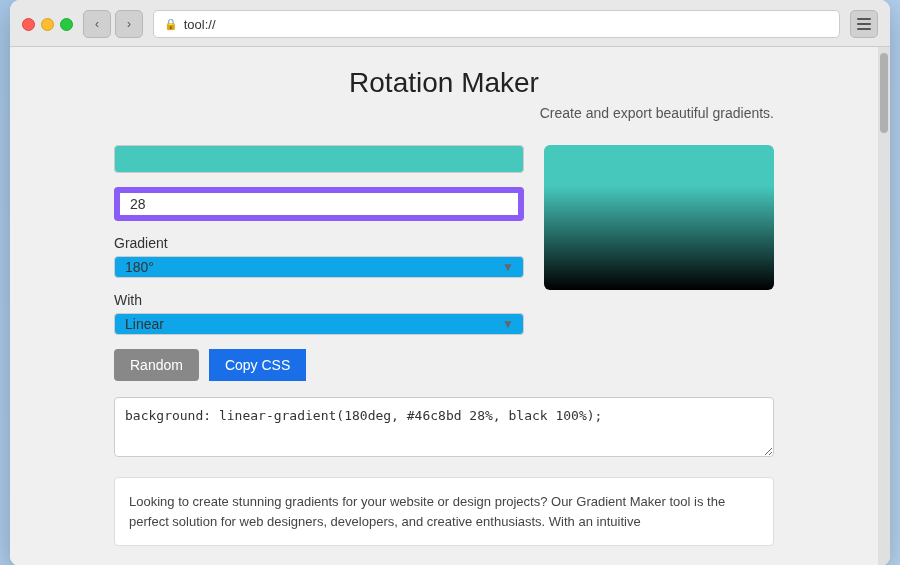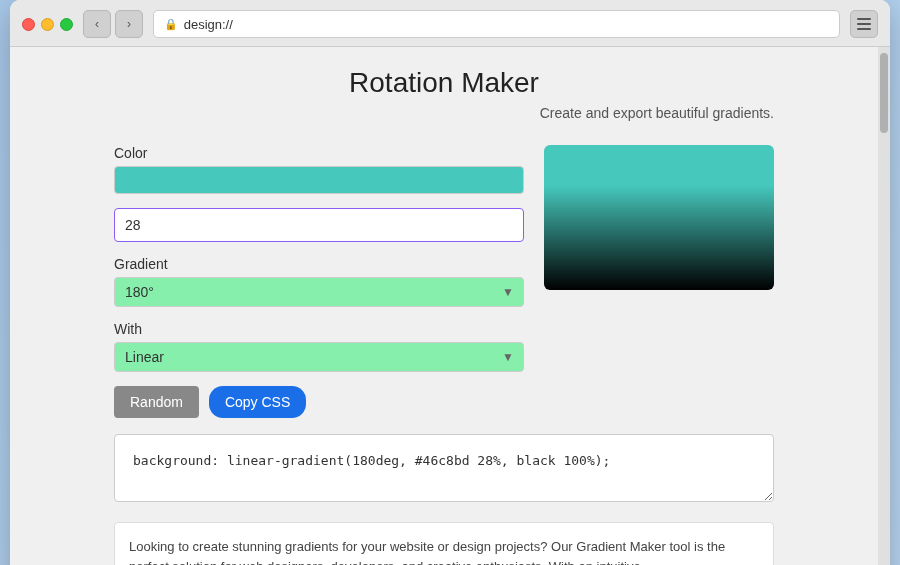"design://" span { text: design:// -> tool:// }
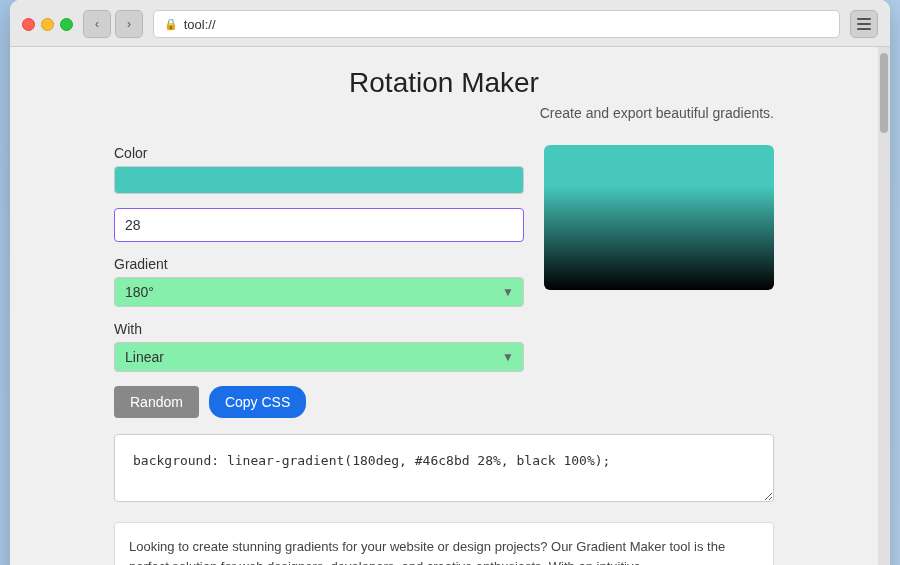"Color" label.form-label { html: <label>Color</label> -> none }
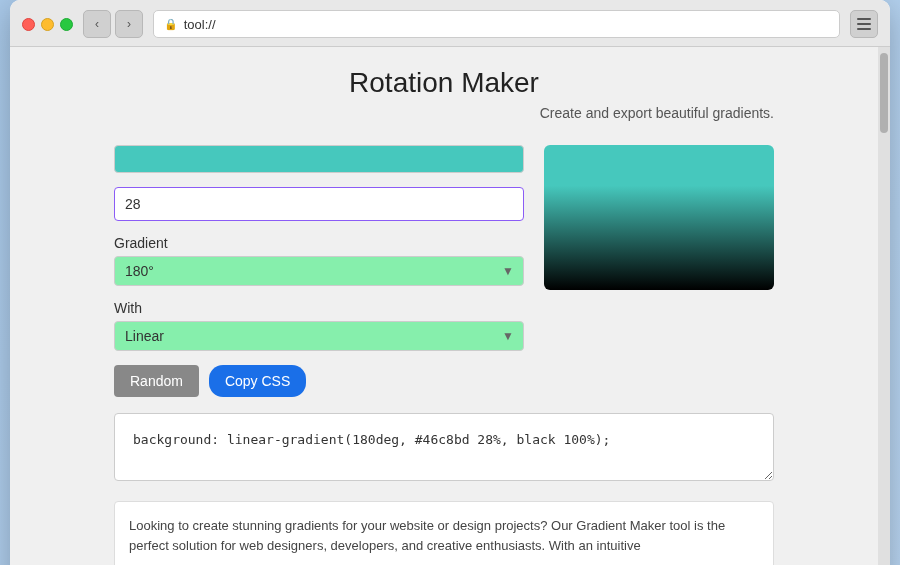"28" .text-input { border: 1px solid #8b5cf6 -> 6px solid #8b5cf6 }
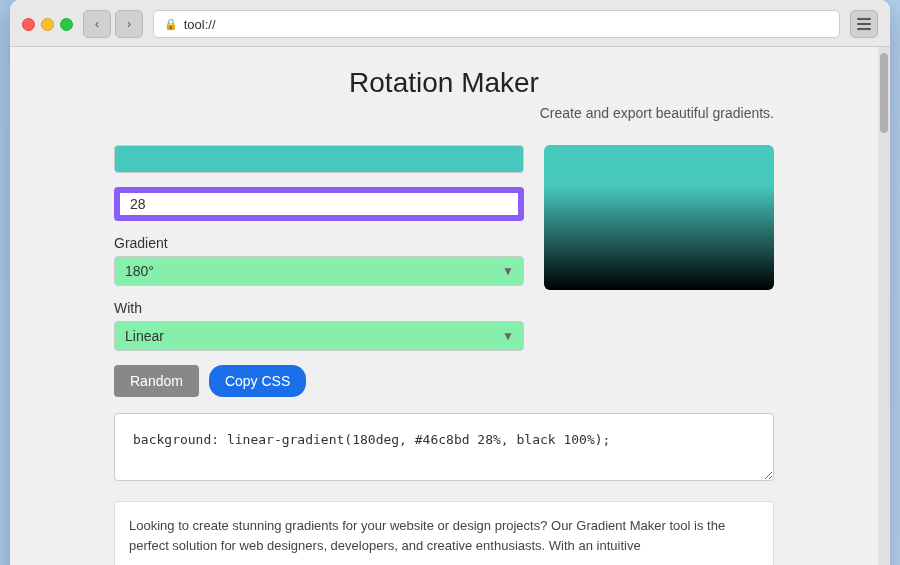"180°" .select-input { background: #86efac -> #0ea5e9; height: 30px -> 22px }
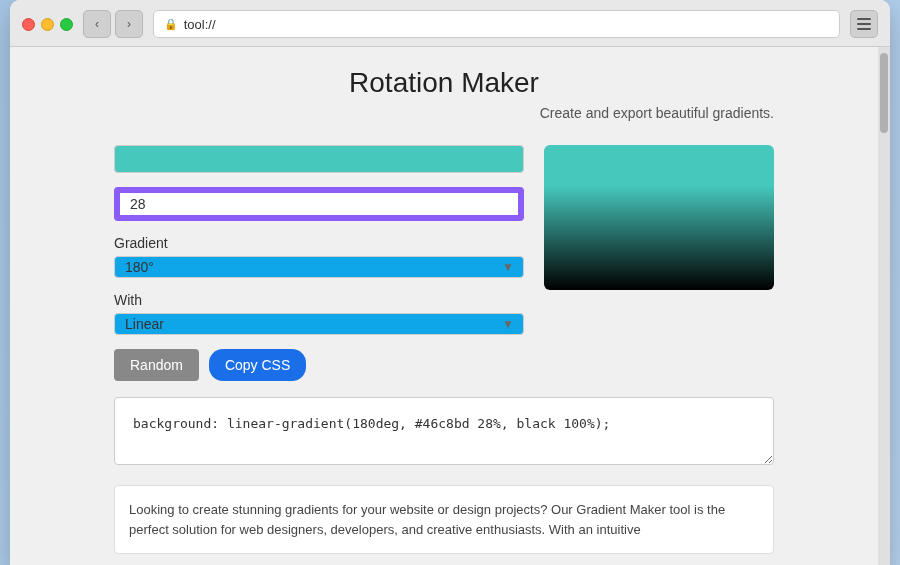"Copy CSS" .btn-copy { border-radius: 14px -> 0 }
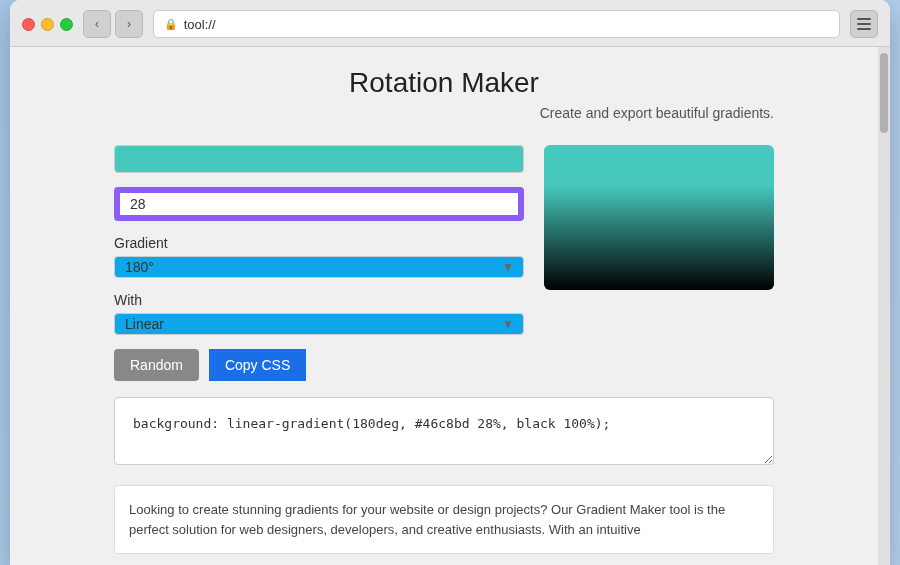"background: linear-gradient(180deg," .css-output { padding: 18px -> 10px }
